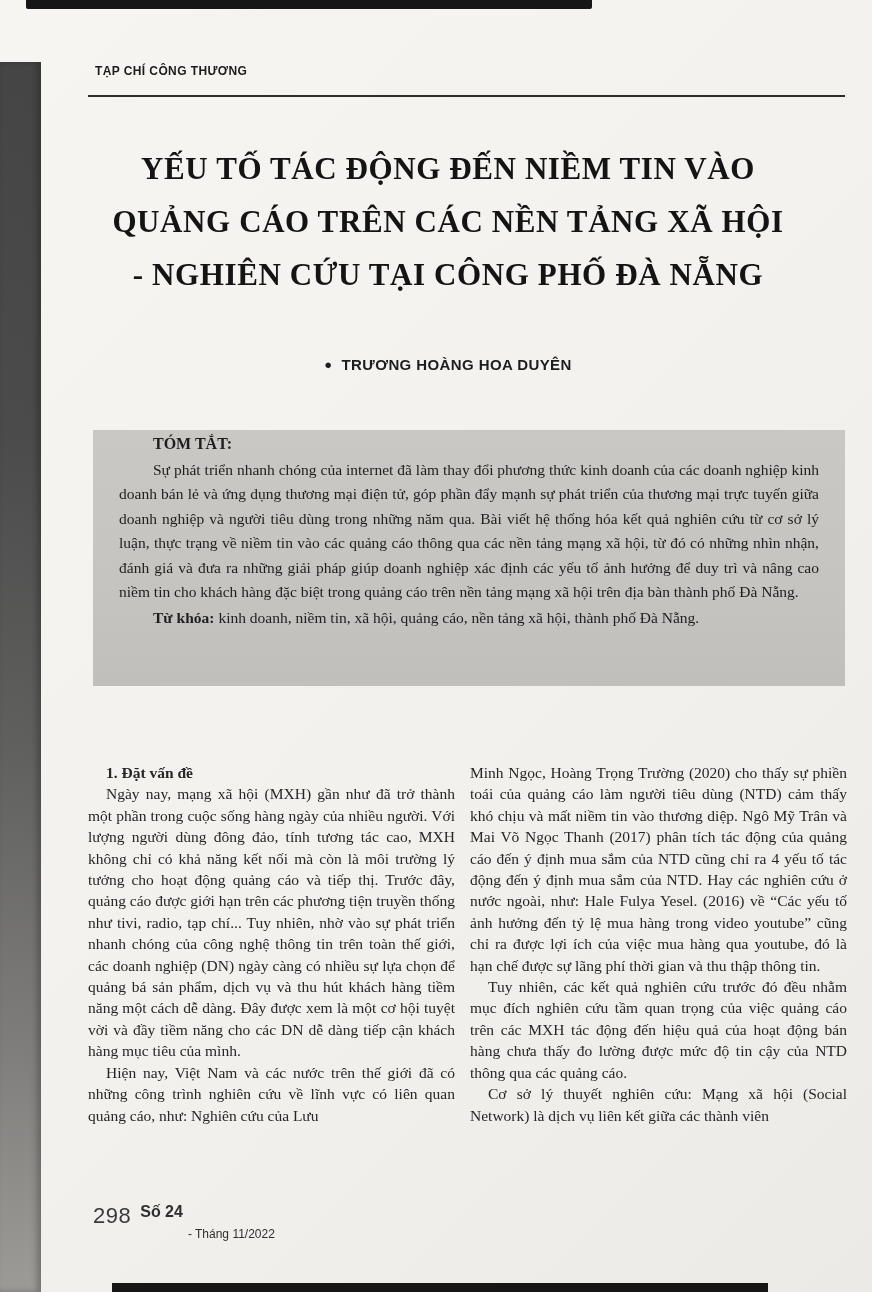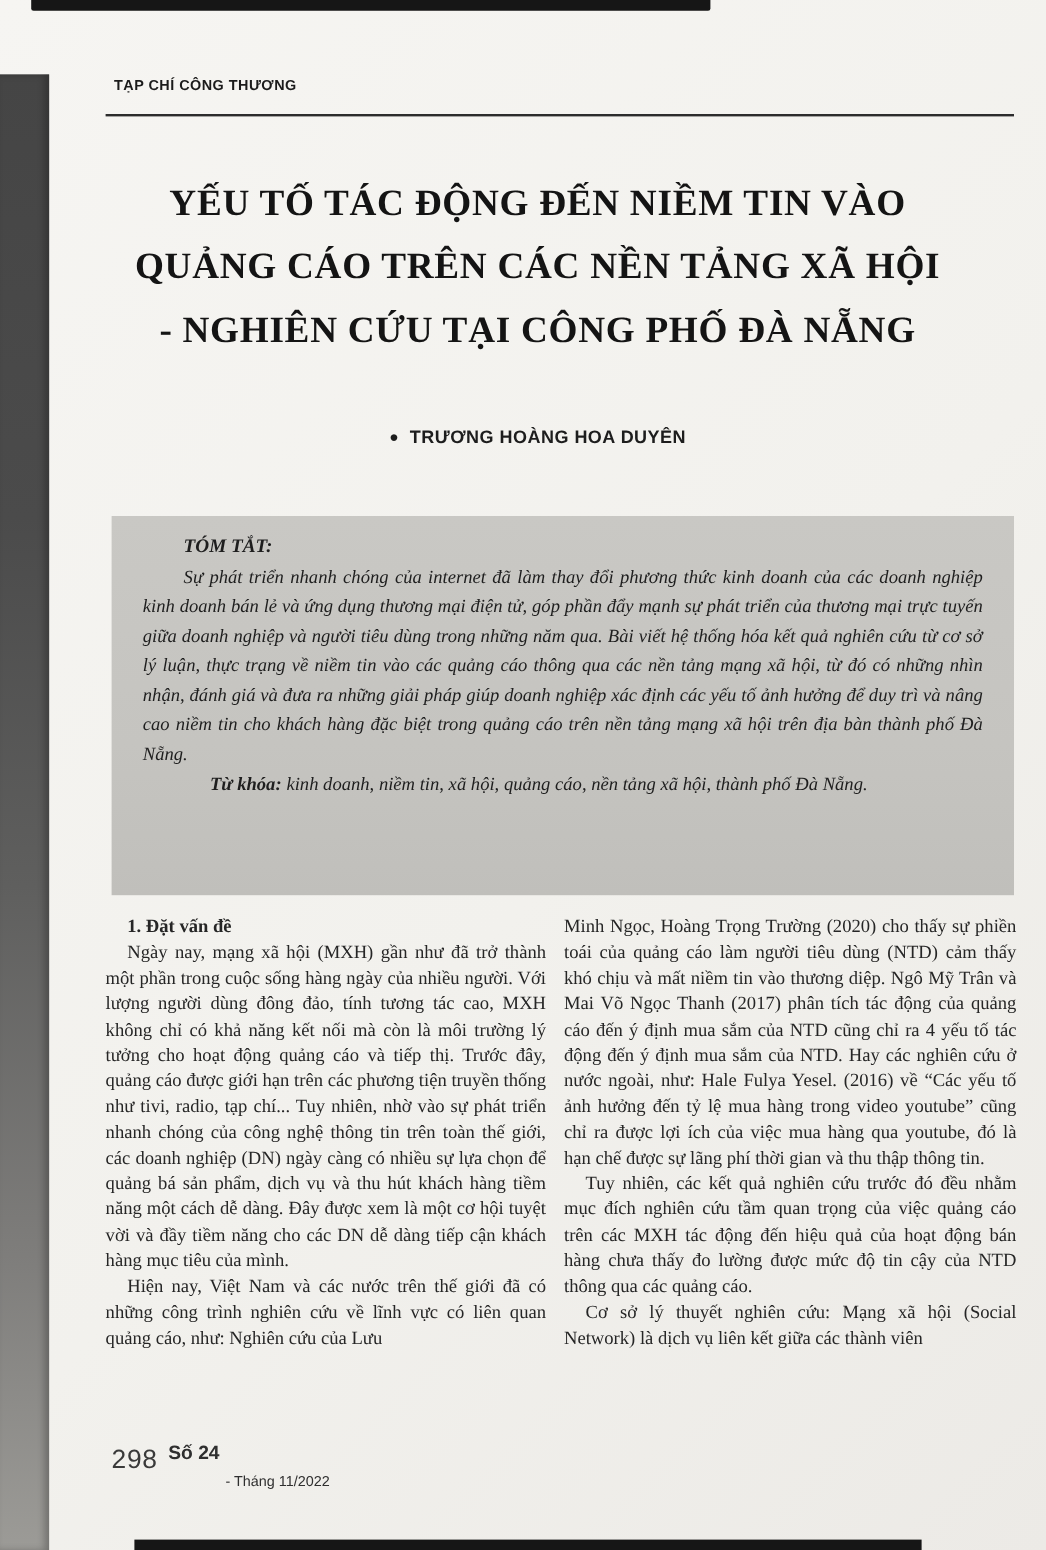"TÓM TẮT:" .abstract { font-style: italic -> none; height: 316px -> 256px; padding: 14px 26px 0 26px -> 2px 26px 0 26px }
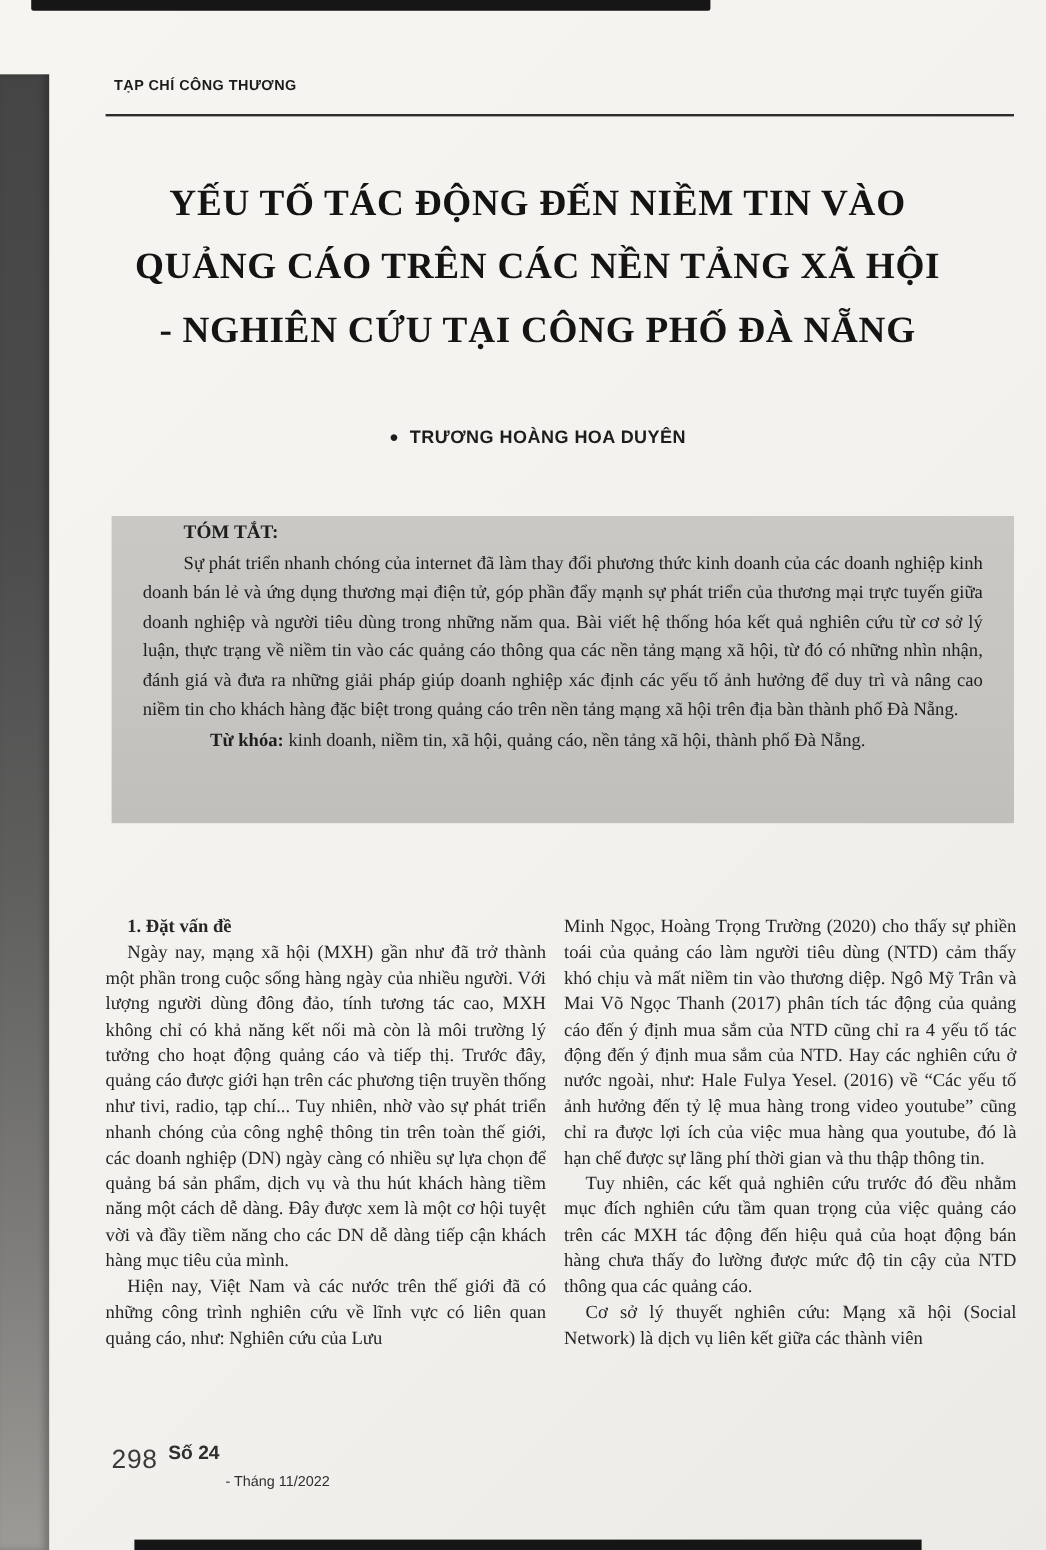"Từ khóa:" .abs-keywords b { margin-left: 22px -> none }
